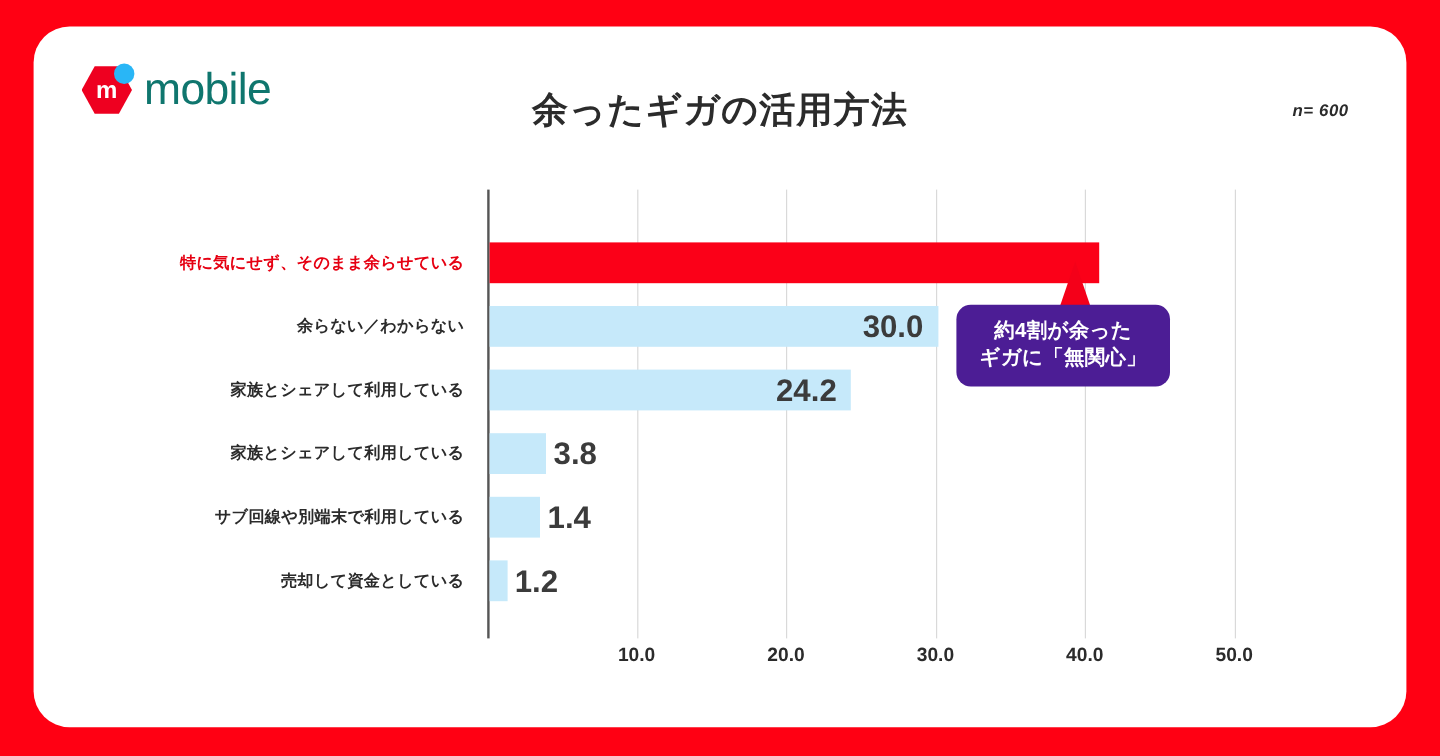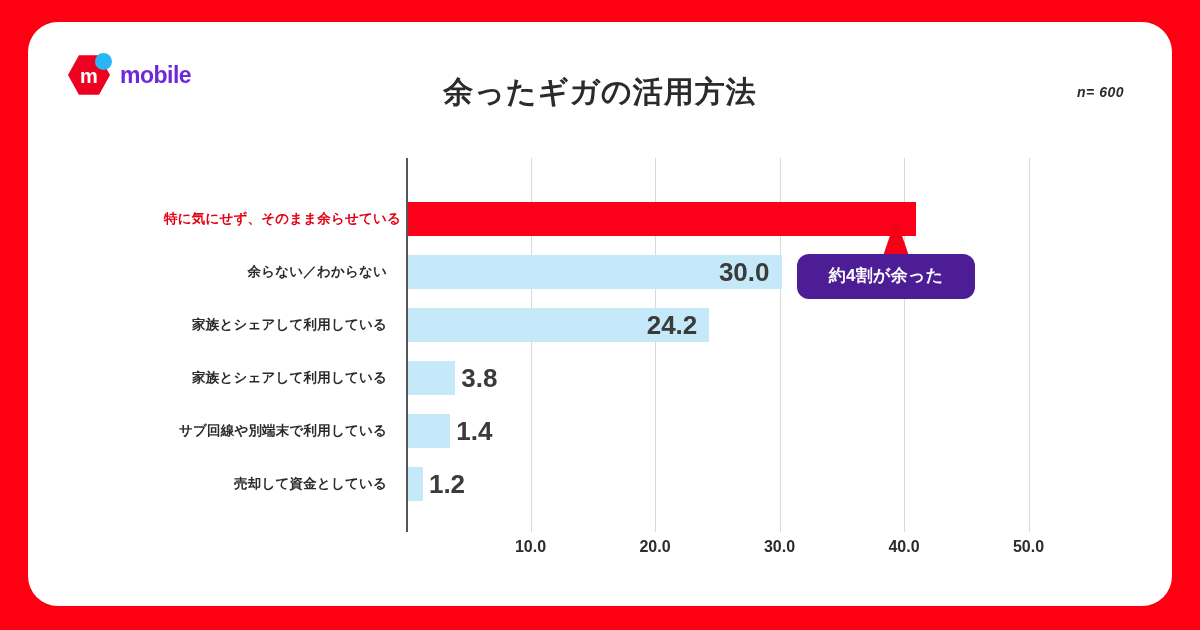"mobile" .brand-word { color: #6d28d9 -> #0f766e; font-size: 23px -> 37px; font-weight: 700 -> 400 }
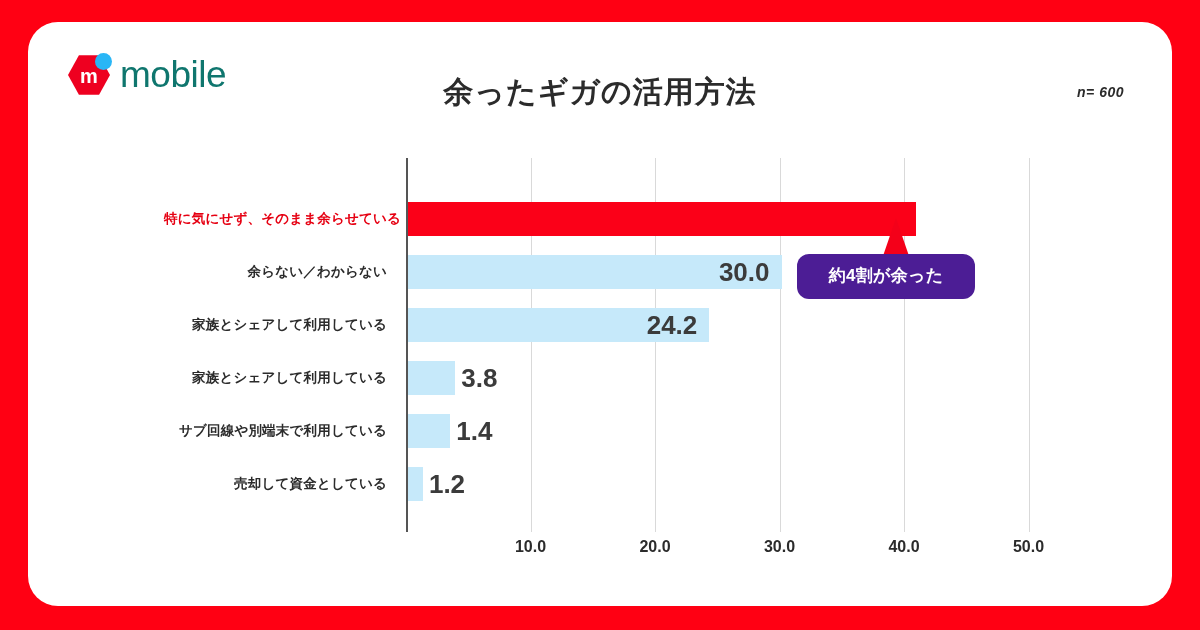"特に気にせず、そのまま余らせている" .cat-row.highlight { margin-left: 14px -> none }
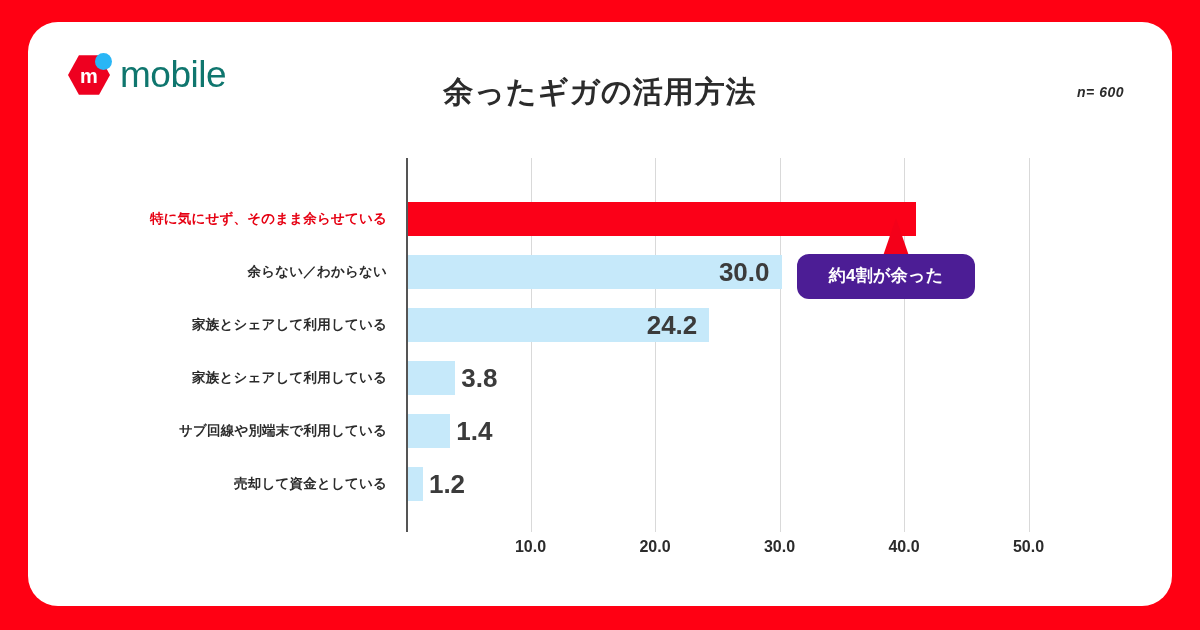"ギガに「無関心」" div { html: none -> <div>ギガに「無関心」</div> }
